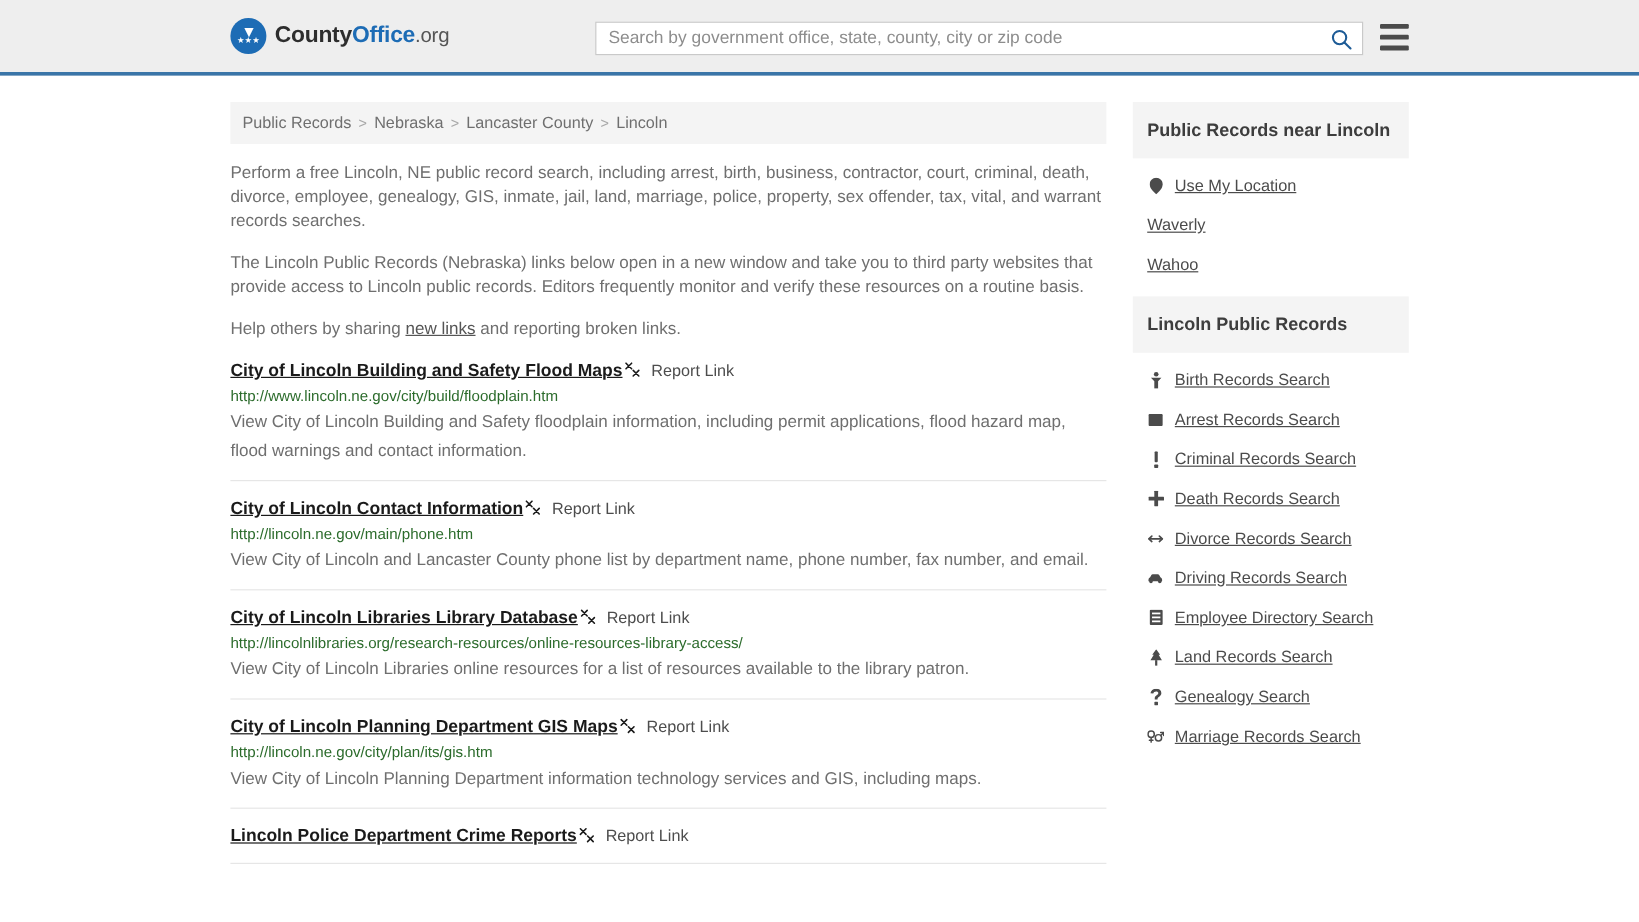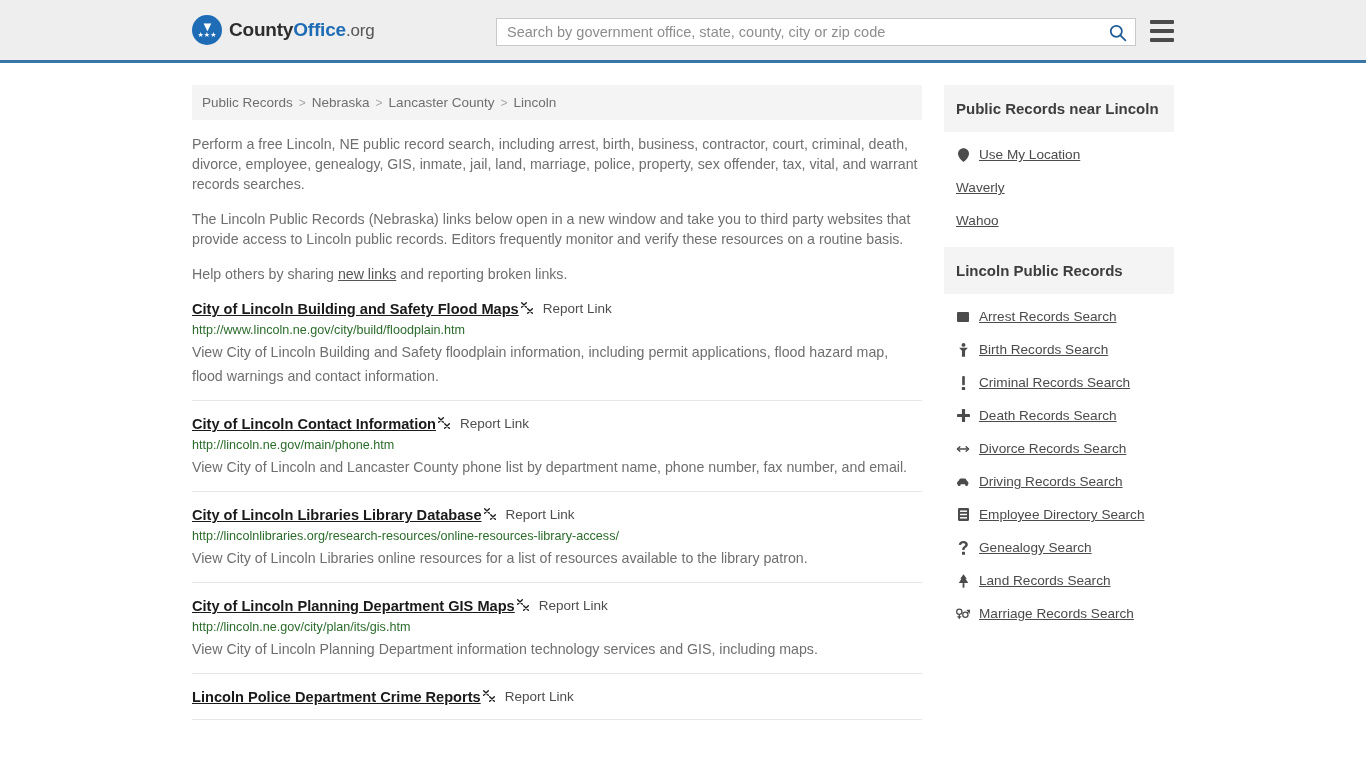"Arrest Records Search" div.side-item { order: before "Birth Records Search" -> after "Birth Records Search" }
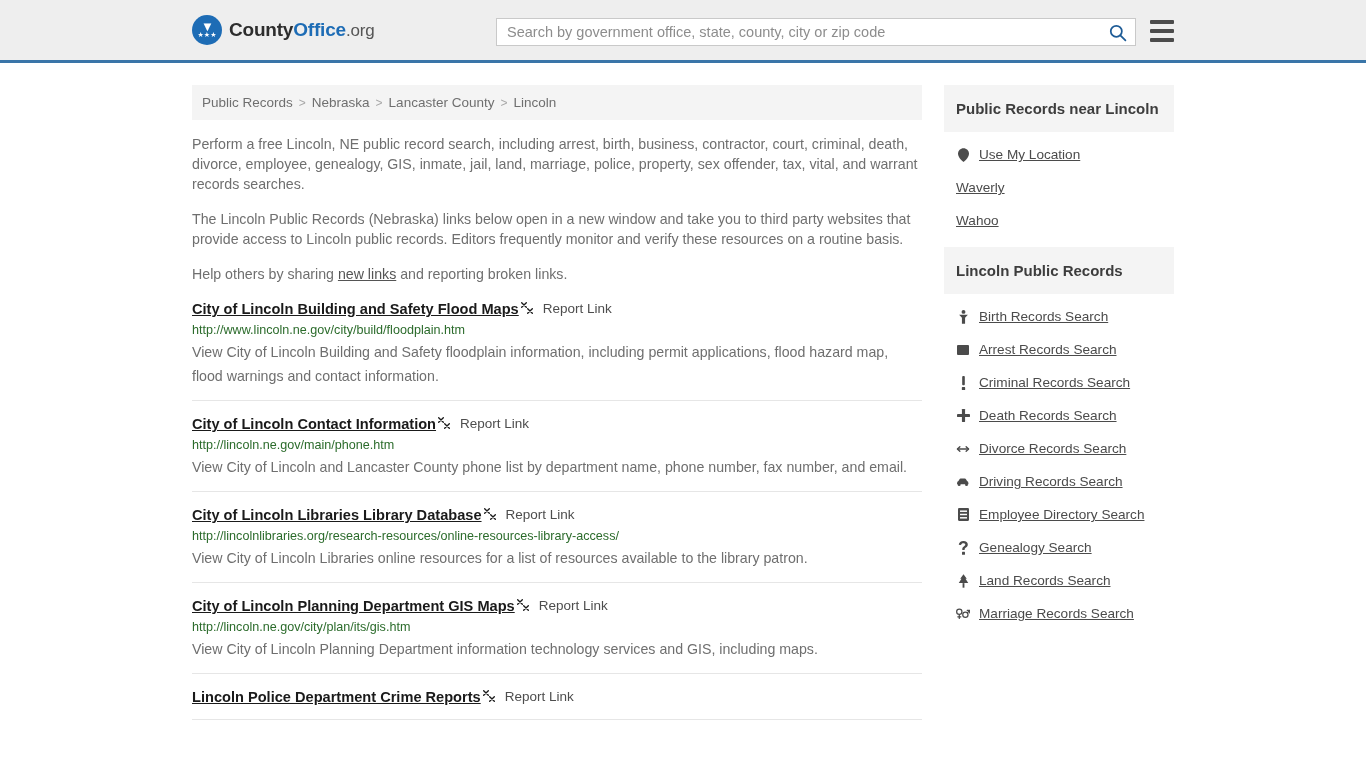"Genealogy Search" div.side-item { order: before "Land Records Search" -> after "Land Records Search" }
